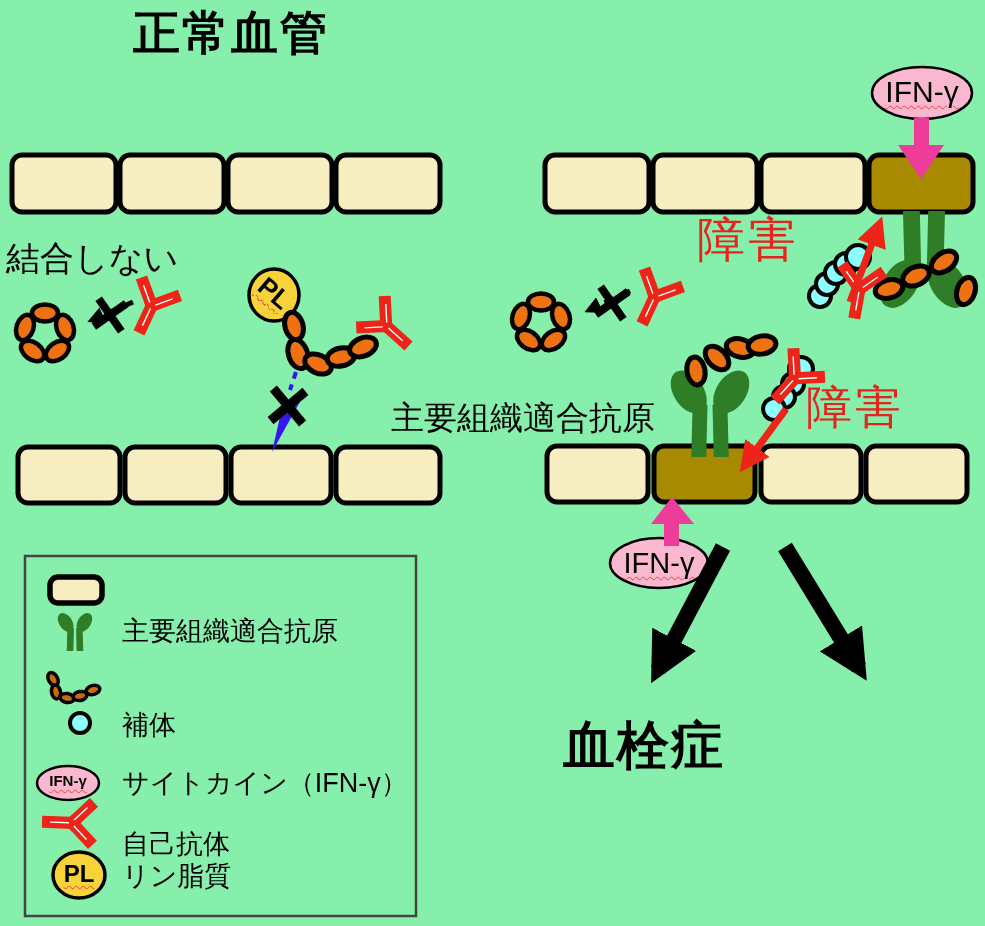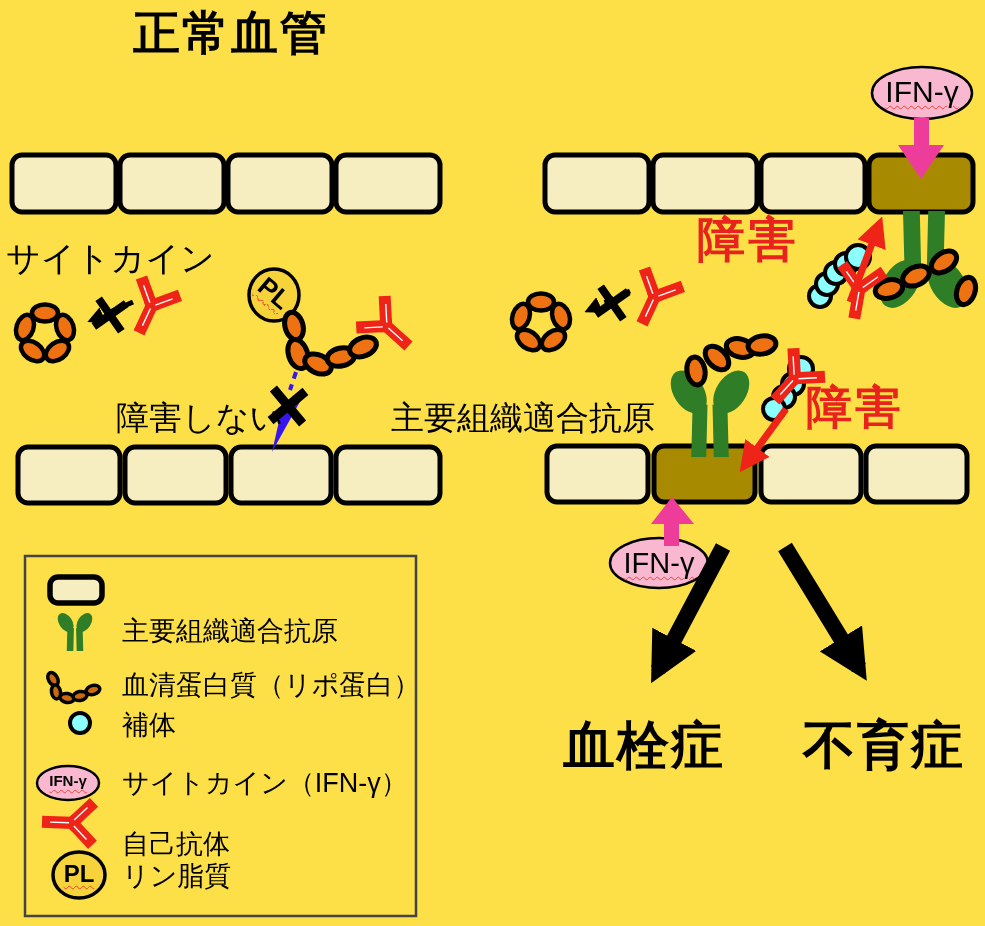"正常血管" #stage { background: #fde047 -> #86efac }
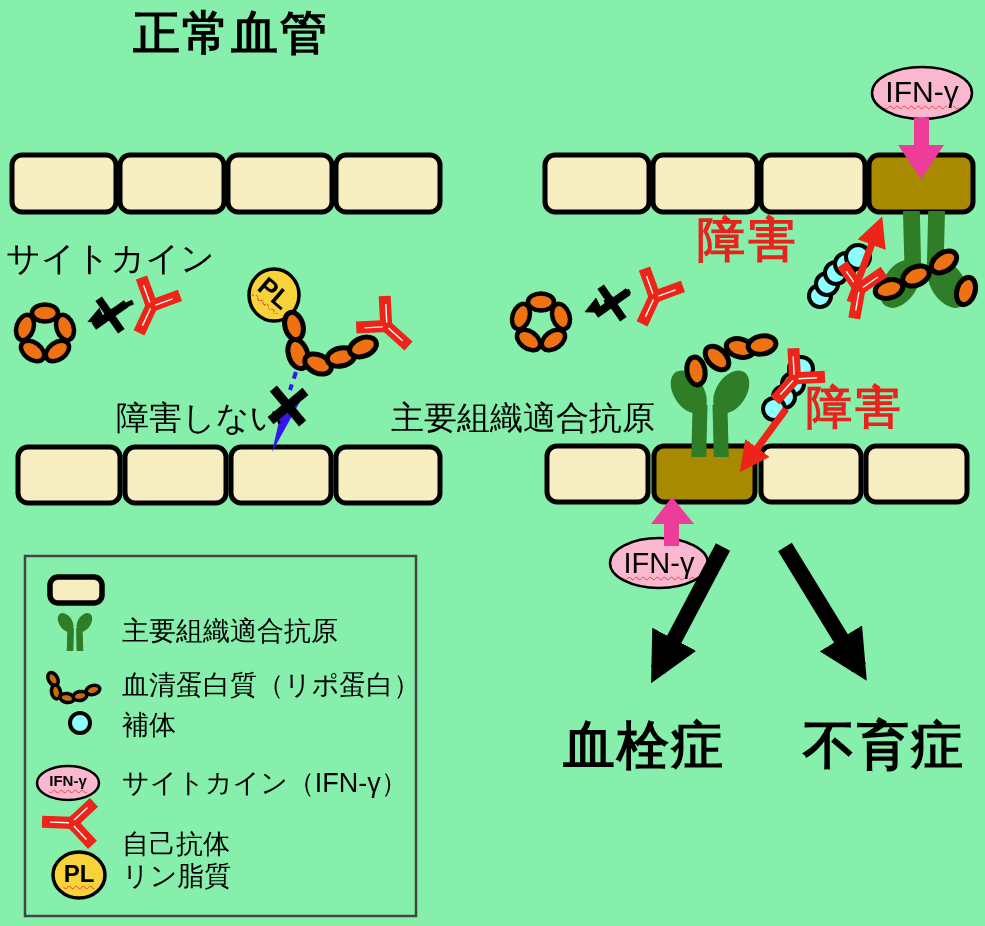"サイトカイン" div.lbl { text: サイトカイン -> 結合しない }
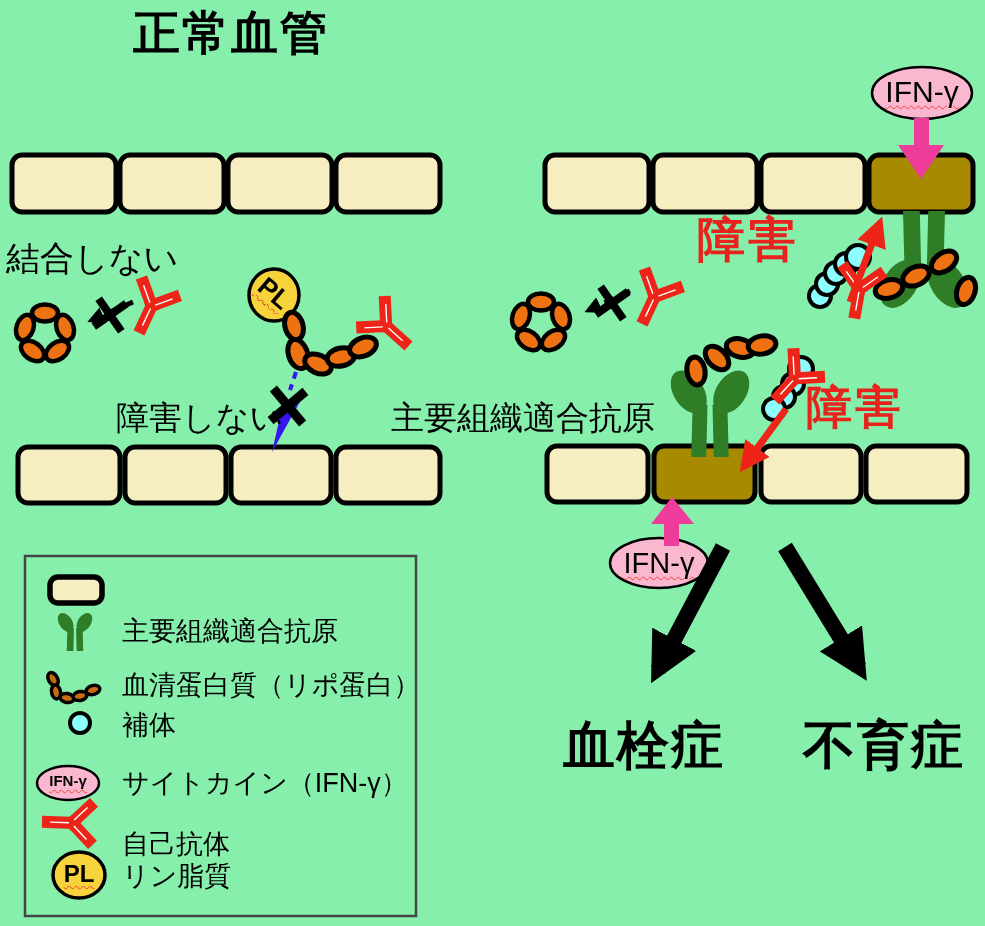"障害" .damage { font-weight: bold -> normal }
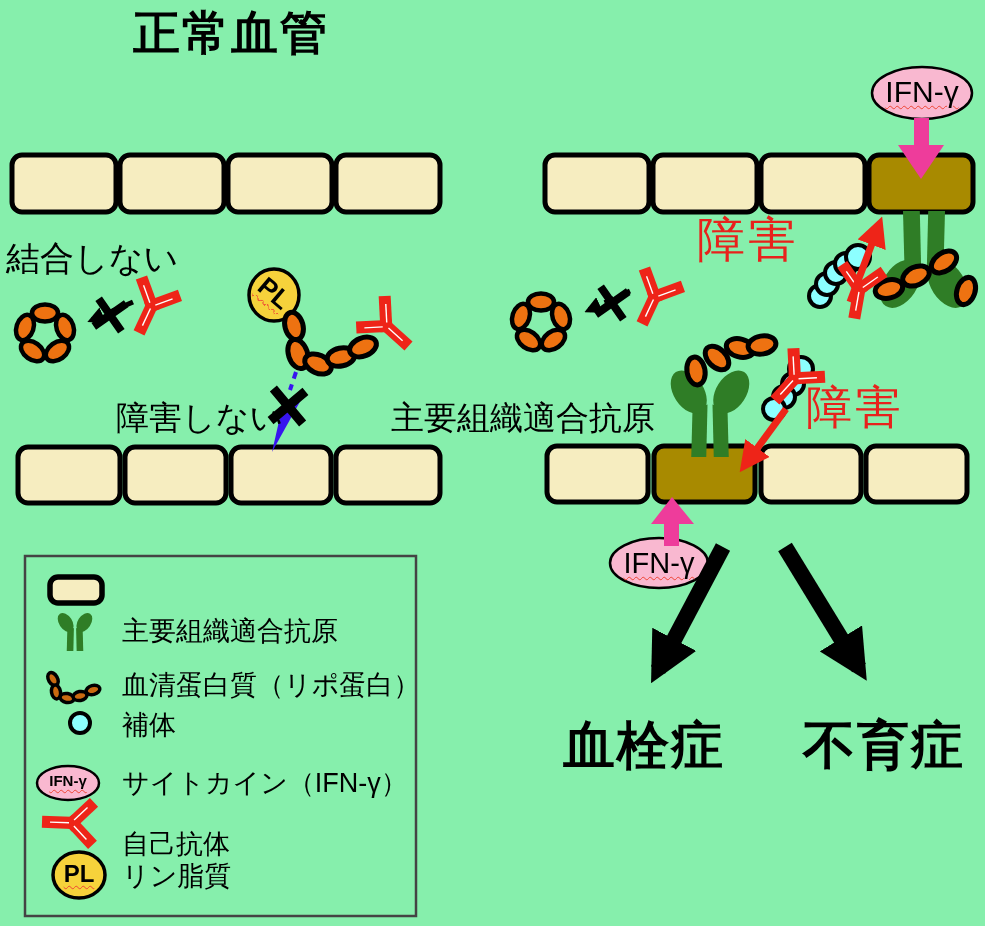"障害しない" div.lbl { html: <div>障害しない</div> -> none }
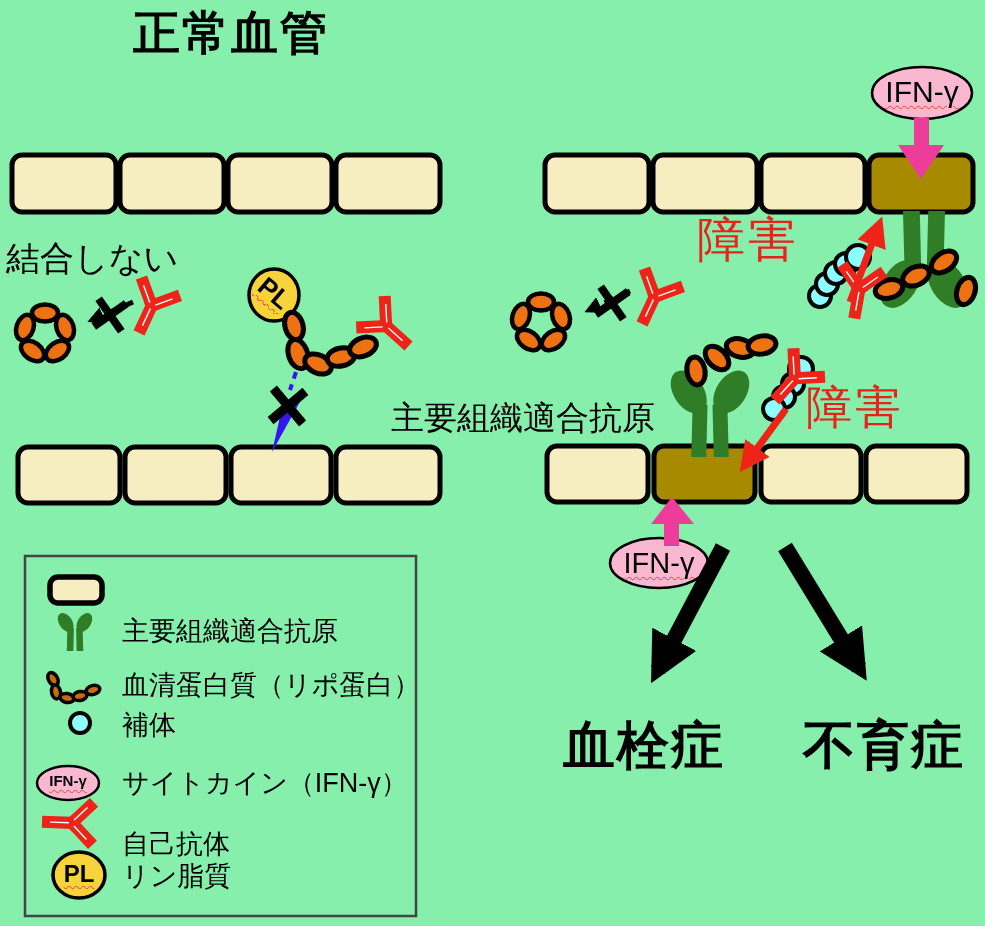"血清蛋白質（リポ蛋白）" div.lbl { html: <div>血清蛋白質（リポ蛋白）</div> -> none }
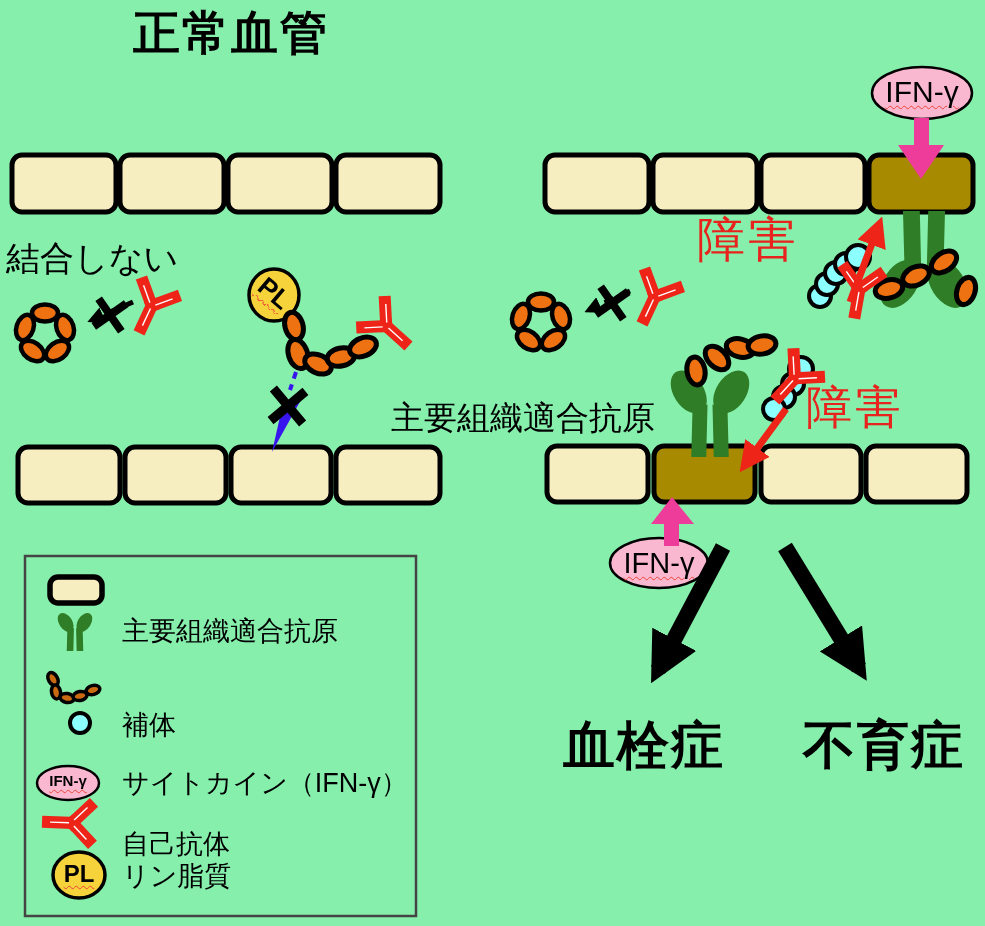"不育症" div.lbl { html: <div>不育症</div> -> none }
